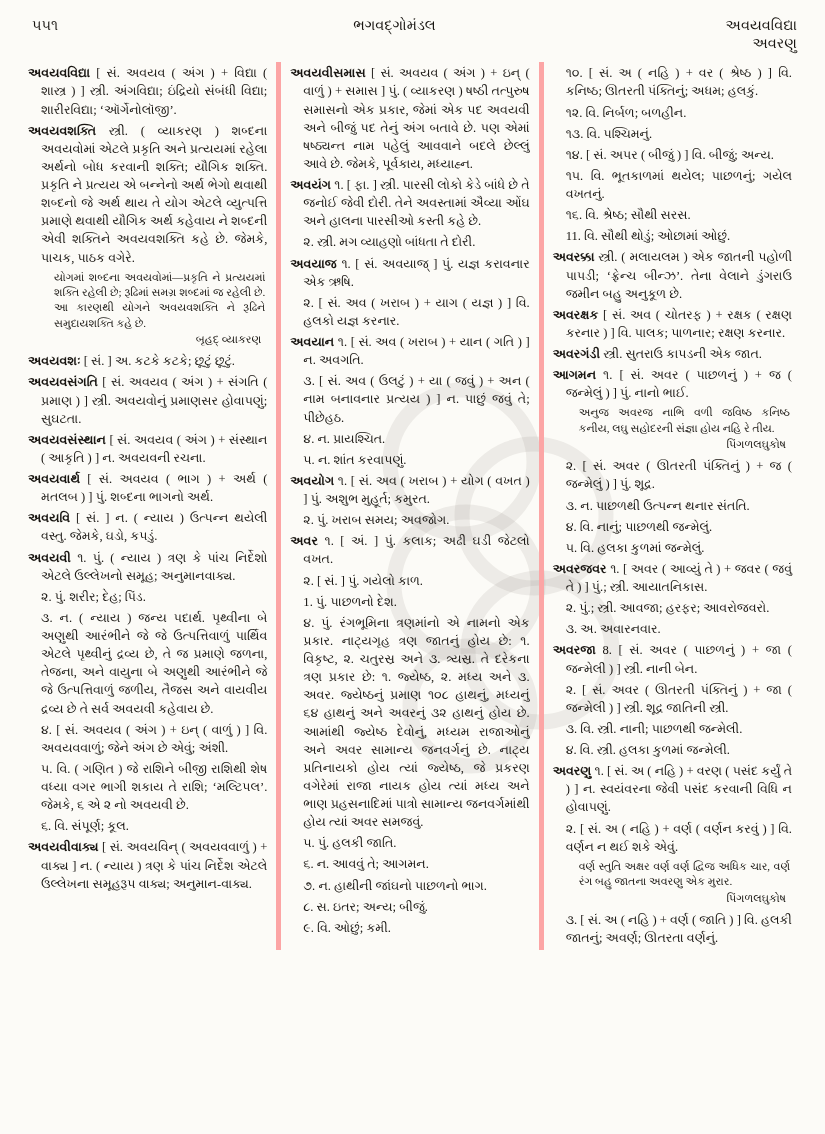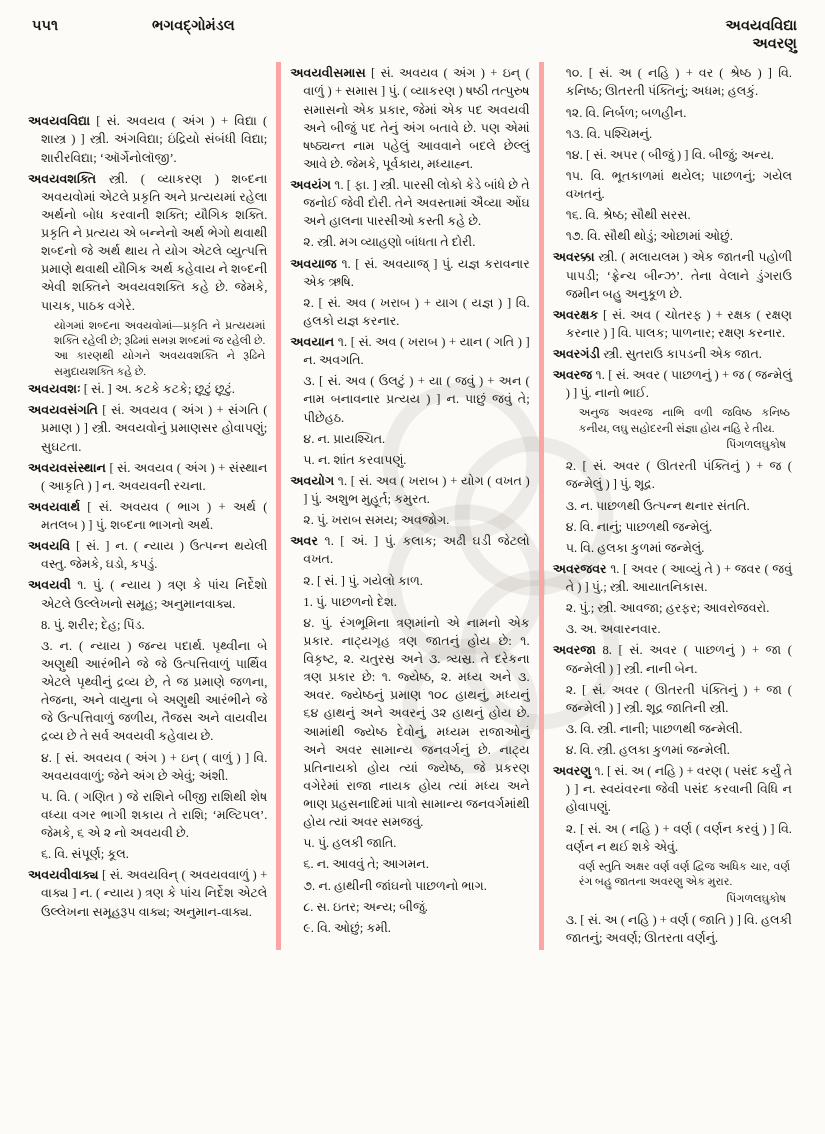"૫૫૧" .hdr { font-weight: bold -> normal }
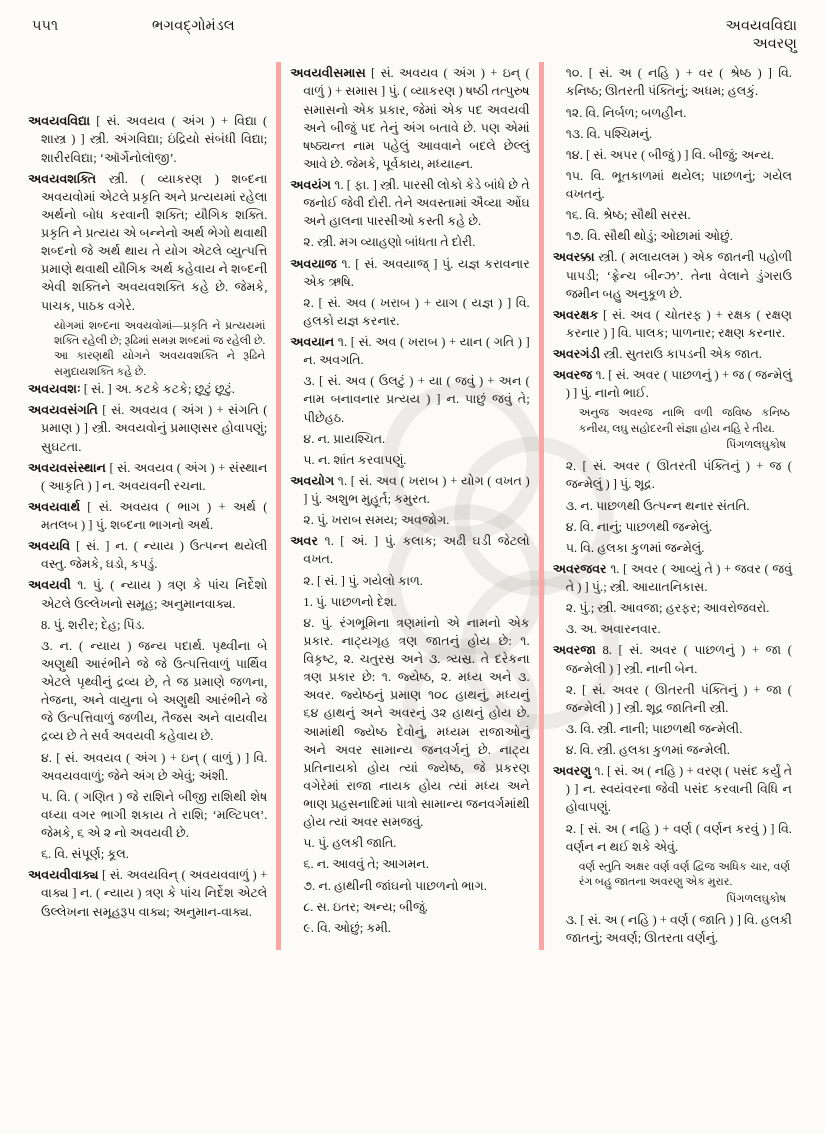"ભગવદ્ગોમંડલ" .hdr .title { text-align: none -> center }
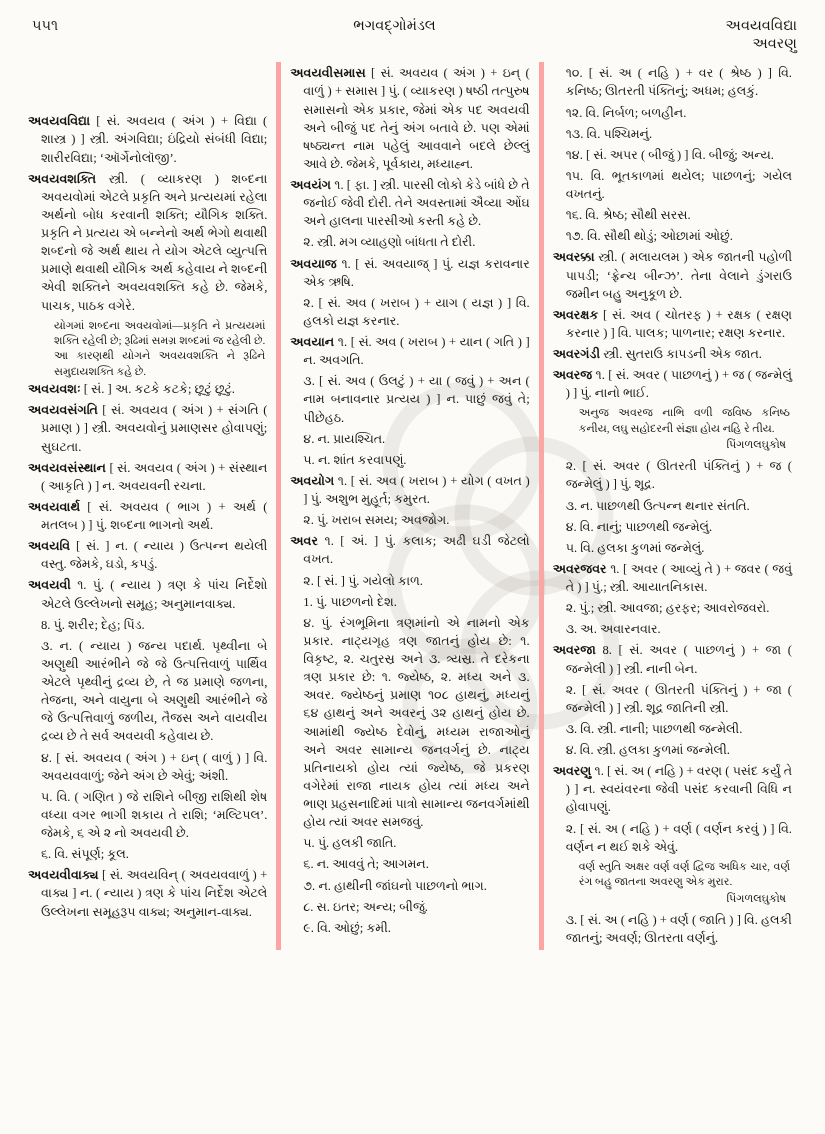"અવયવવિદ્યા [ સં. અવયવ (" .col:first-child { margin-top: 48px -> none }
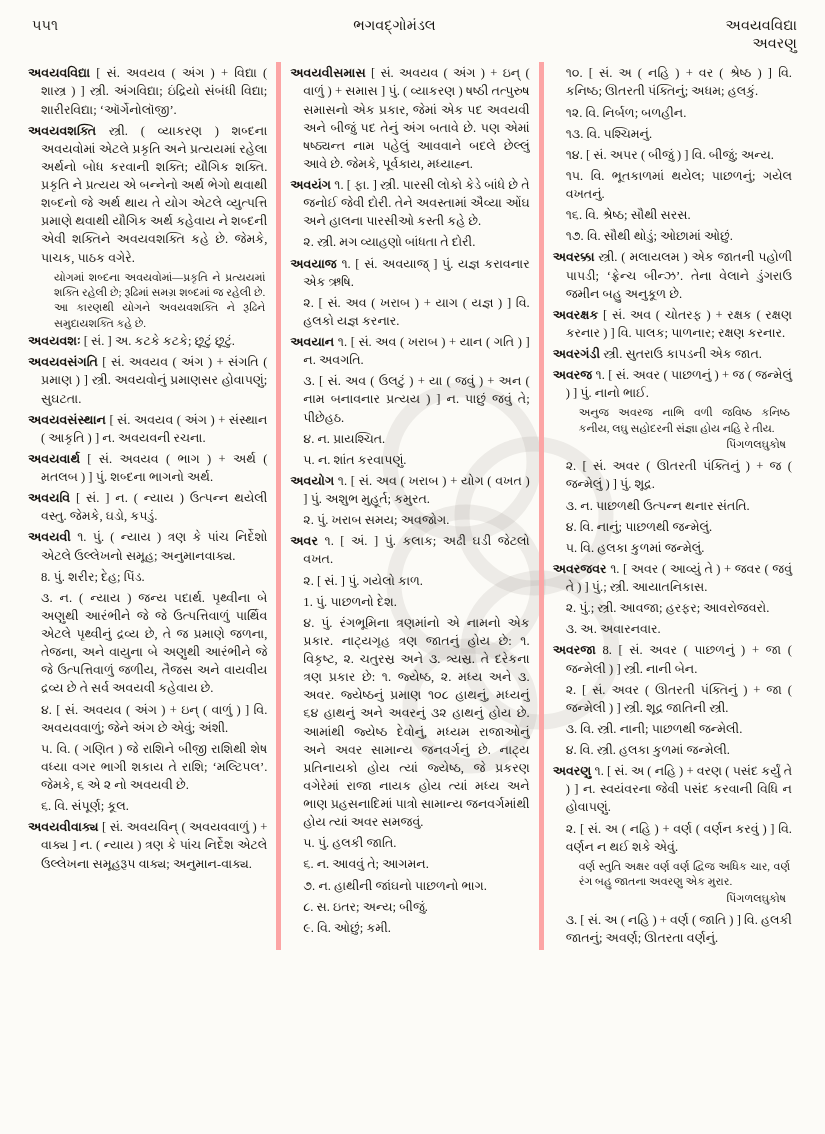"૧૭. વિ. સૌથી થોડું; ઓછામાં" span { text: ૧૭ -> 11 }
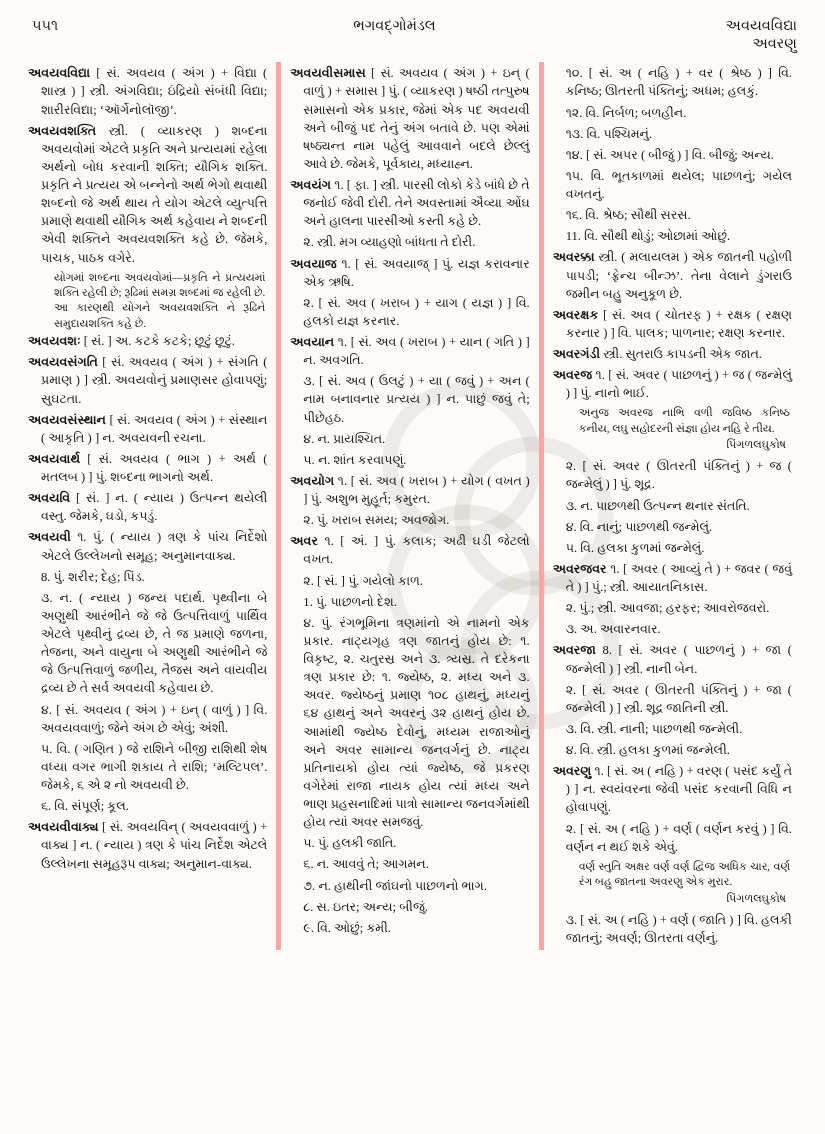"બૃહદ્ વ્યાકરણ" p.blk { html: none -> <p><span>બૃહદ્ વ્યાકરણ</span></p> }
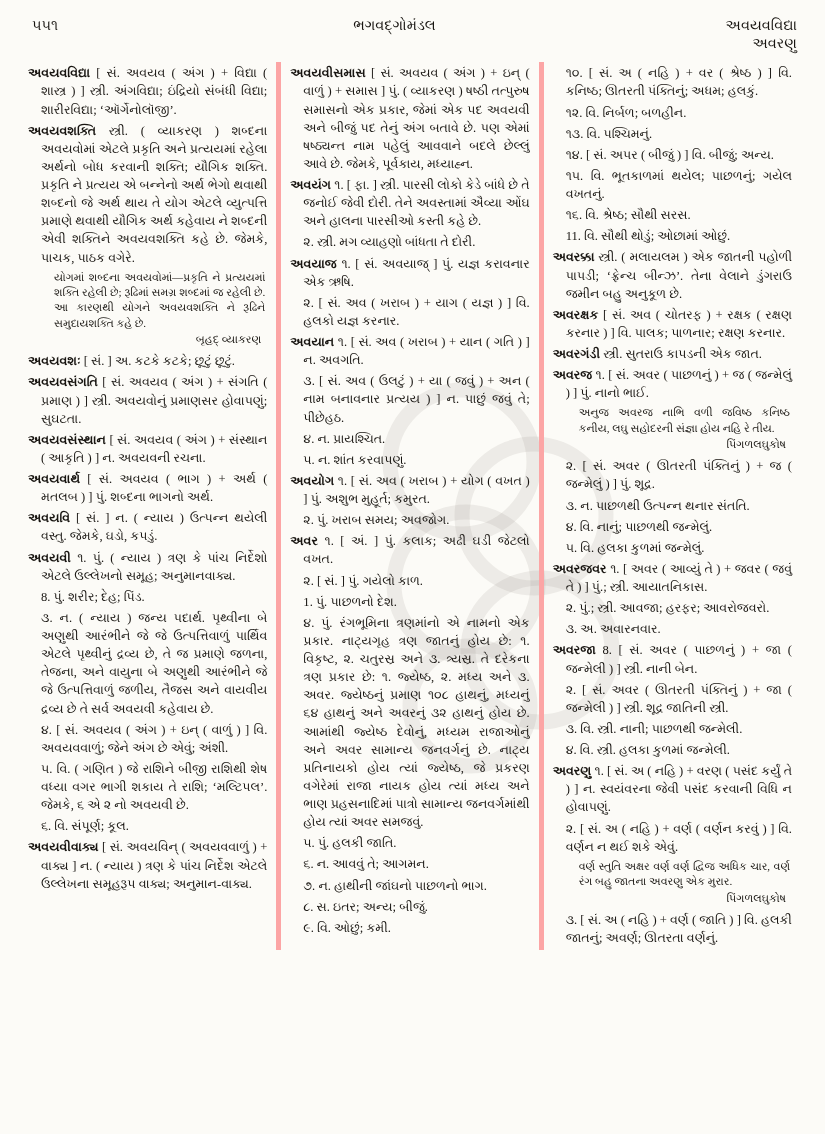"અવરજ" span.hw { text: અવરજ -> આગમન }
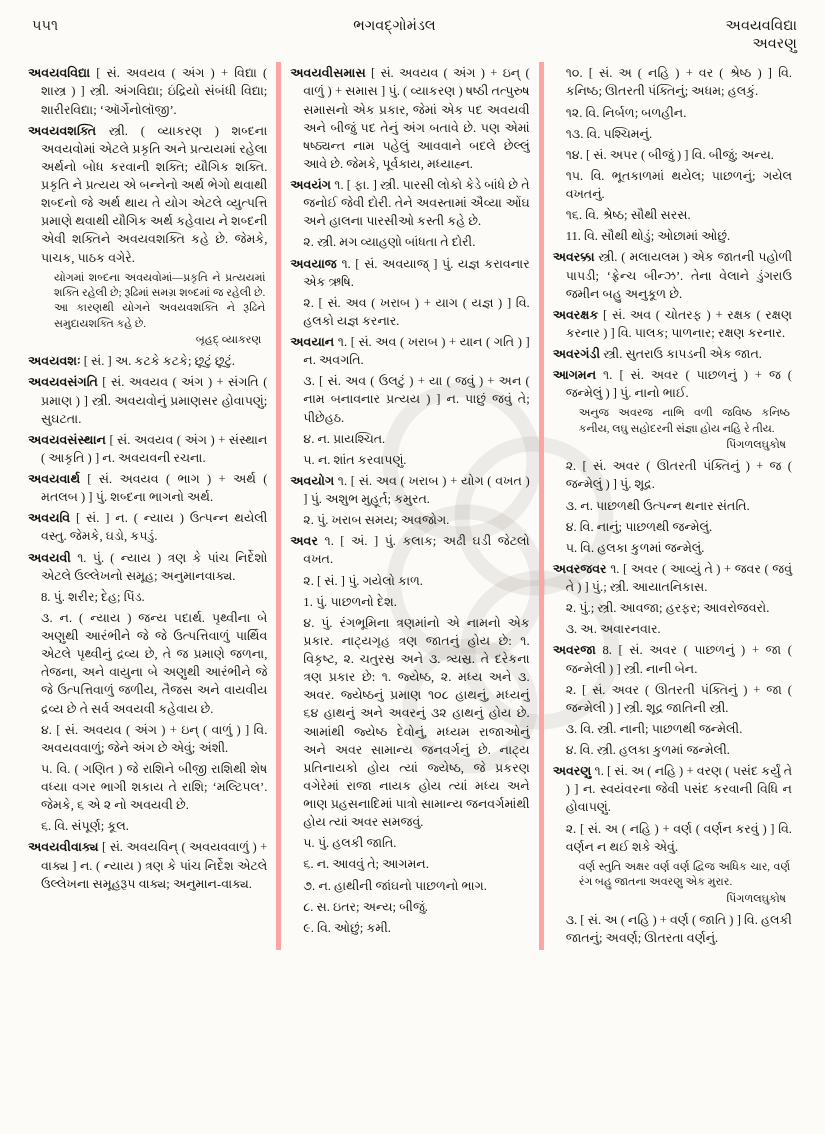"8. પું. શરીર; દેહ; પિંડ." span { text: 8 -> ૨ }
